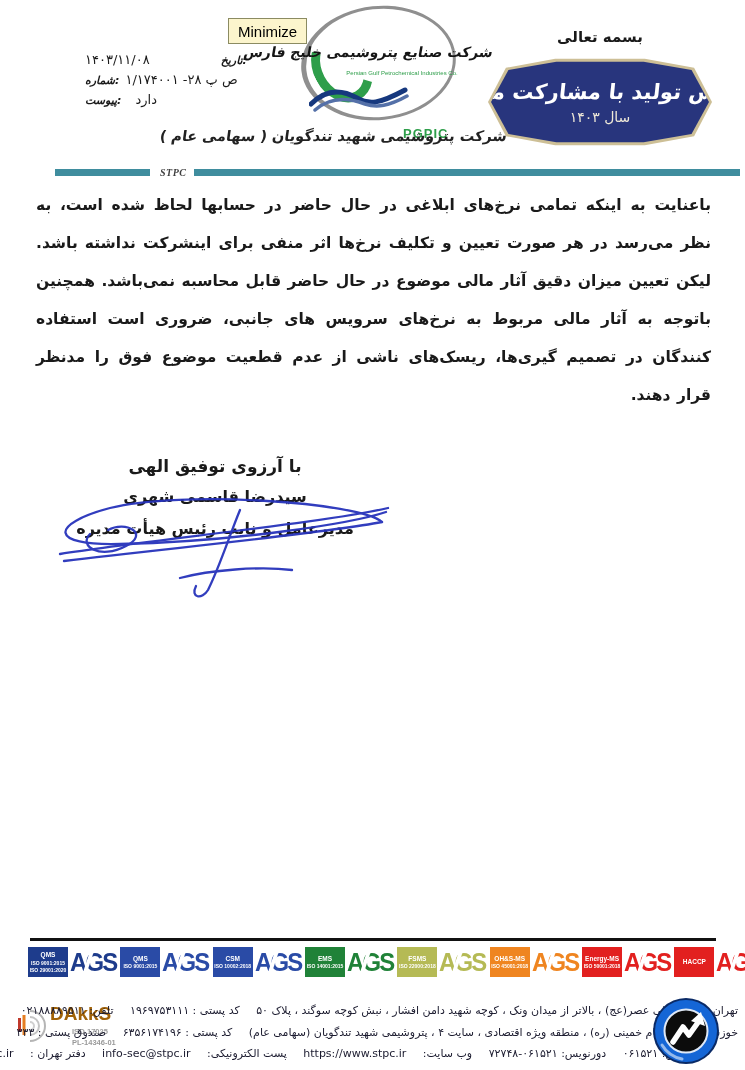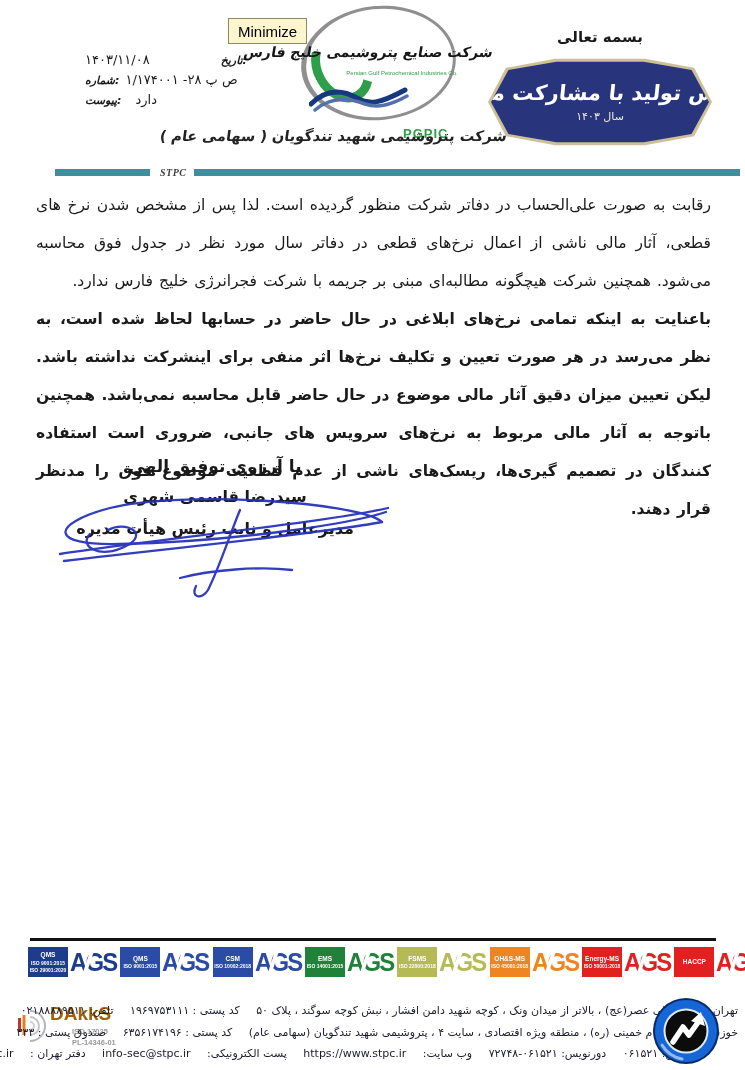"سال ۱۴۰۳" .year-banner-year { font-size: 11px -> 14px }
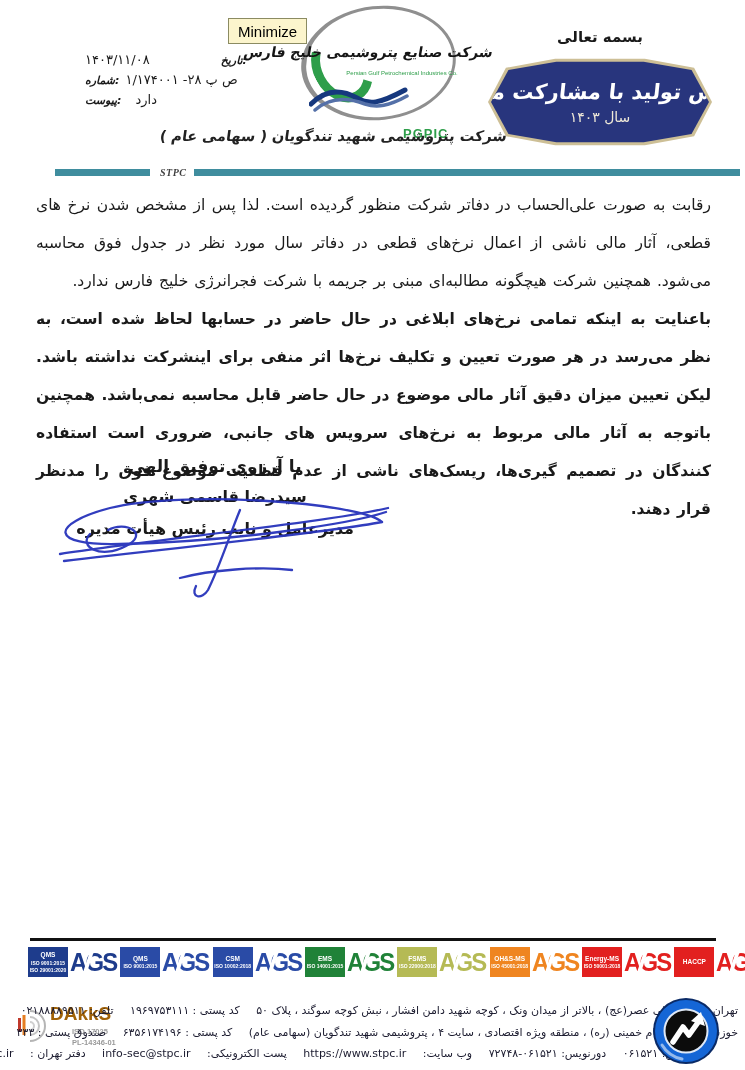"رقابت به صورت علی‌الحساب در" p { html: <p>رقابت به صورت علی‌الحساب در دفاتر شرکت منظور گردیده است. لذا پس از مشخص شدن نرخ های قطعی، آثار مالی ناشی از اعمال نرخ‌های قطعی در دفاتر سال مورد نظر در جدول فوق محاسبه می‌شود. همچنین شرکت هیچگونه مطالبه‌ای مبنی بر جریمه با شرکت فجرانرژی خلیج فارس ندارد.</p> -> none }
